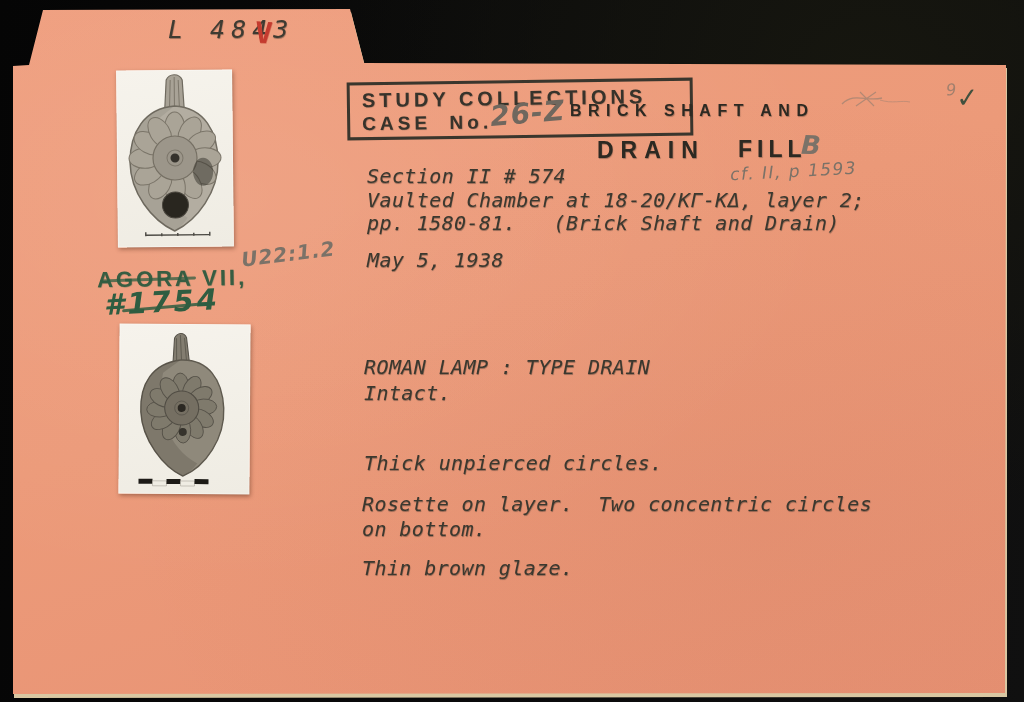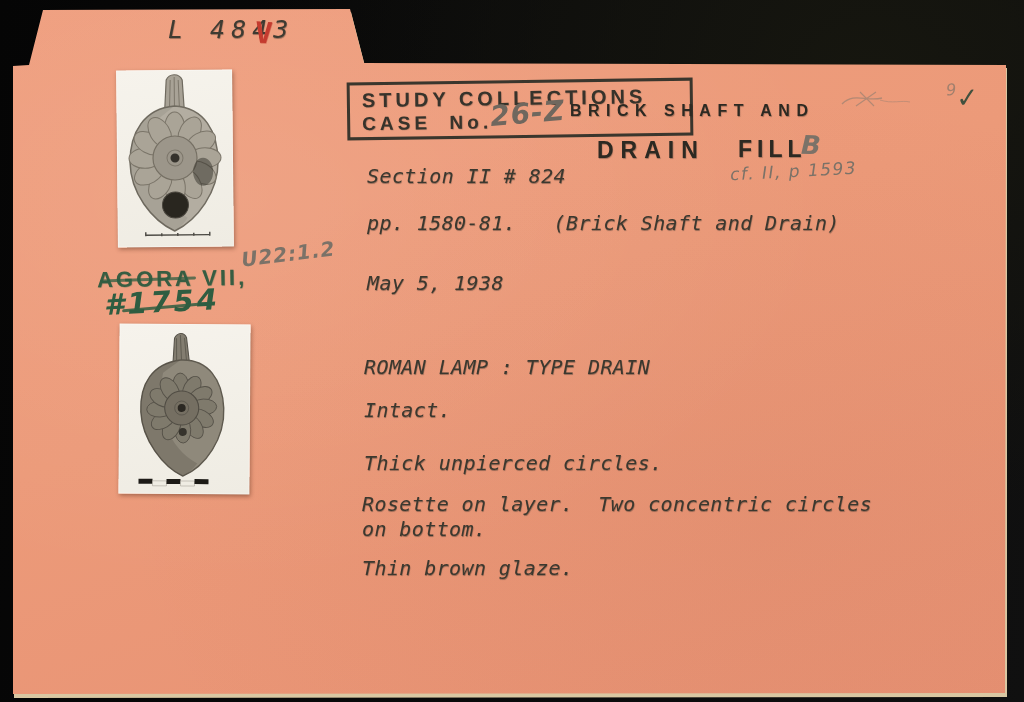"Section II # 824" div.typed { text: 824 -> 574 }
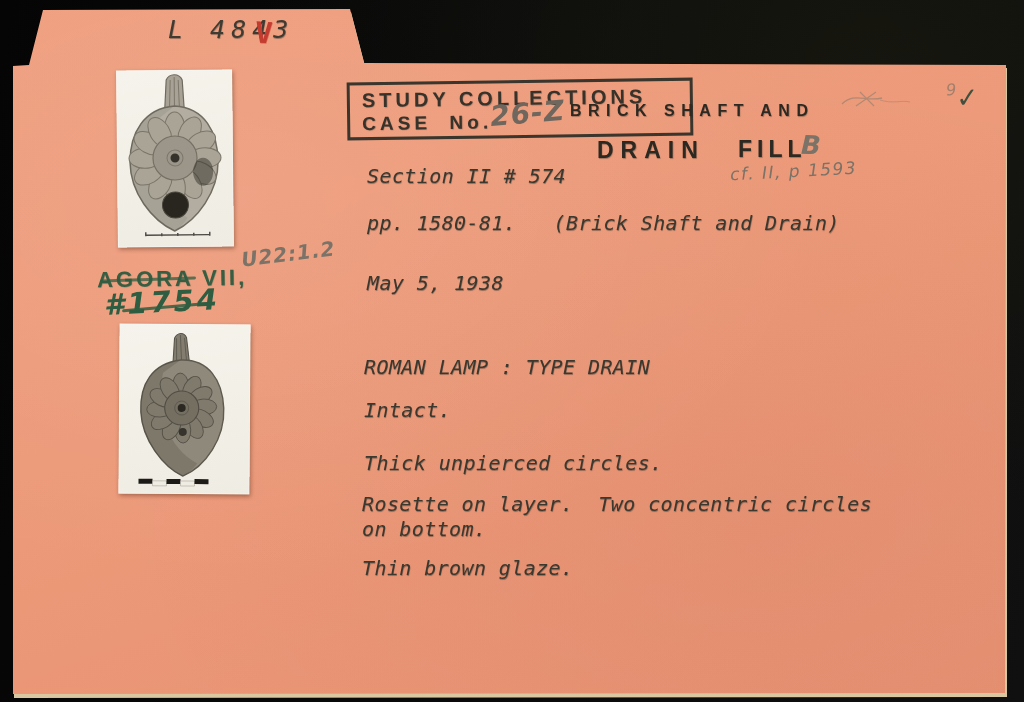"Vaulted Chamber at 18-20/ΚΓ-ΚΔ, layer" div.typed { html: none -> <div>Vaulted Chamber at 18-20/ΚΓ-ΚΔ, layer 2;</div> }
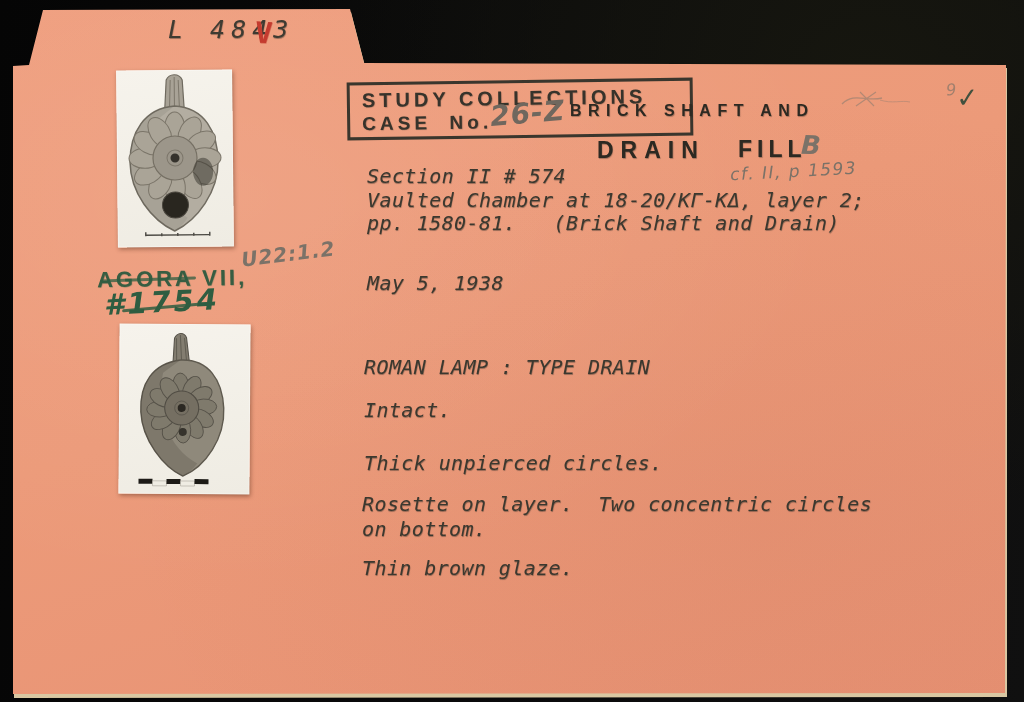"May 5, 1938" .t-date { margin-top: 23px -> none }
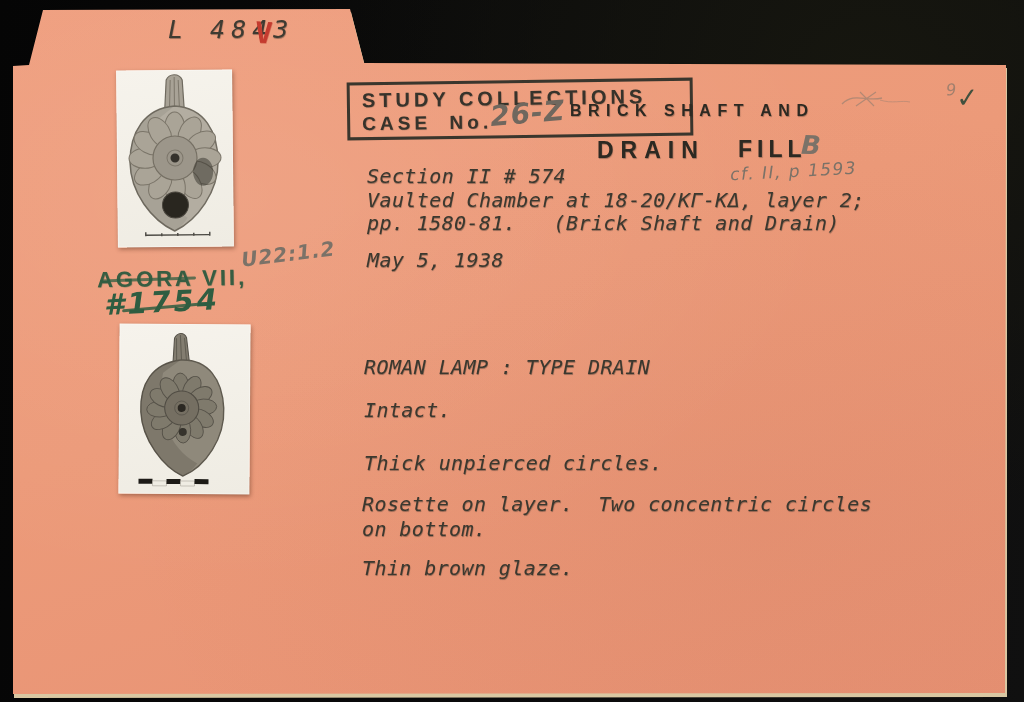"Intact." .t-condition { top: 398px -> 381px }
